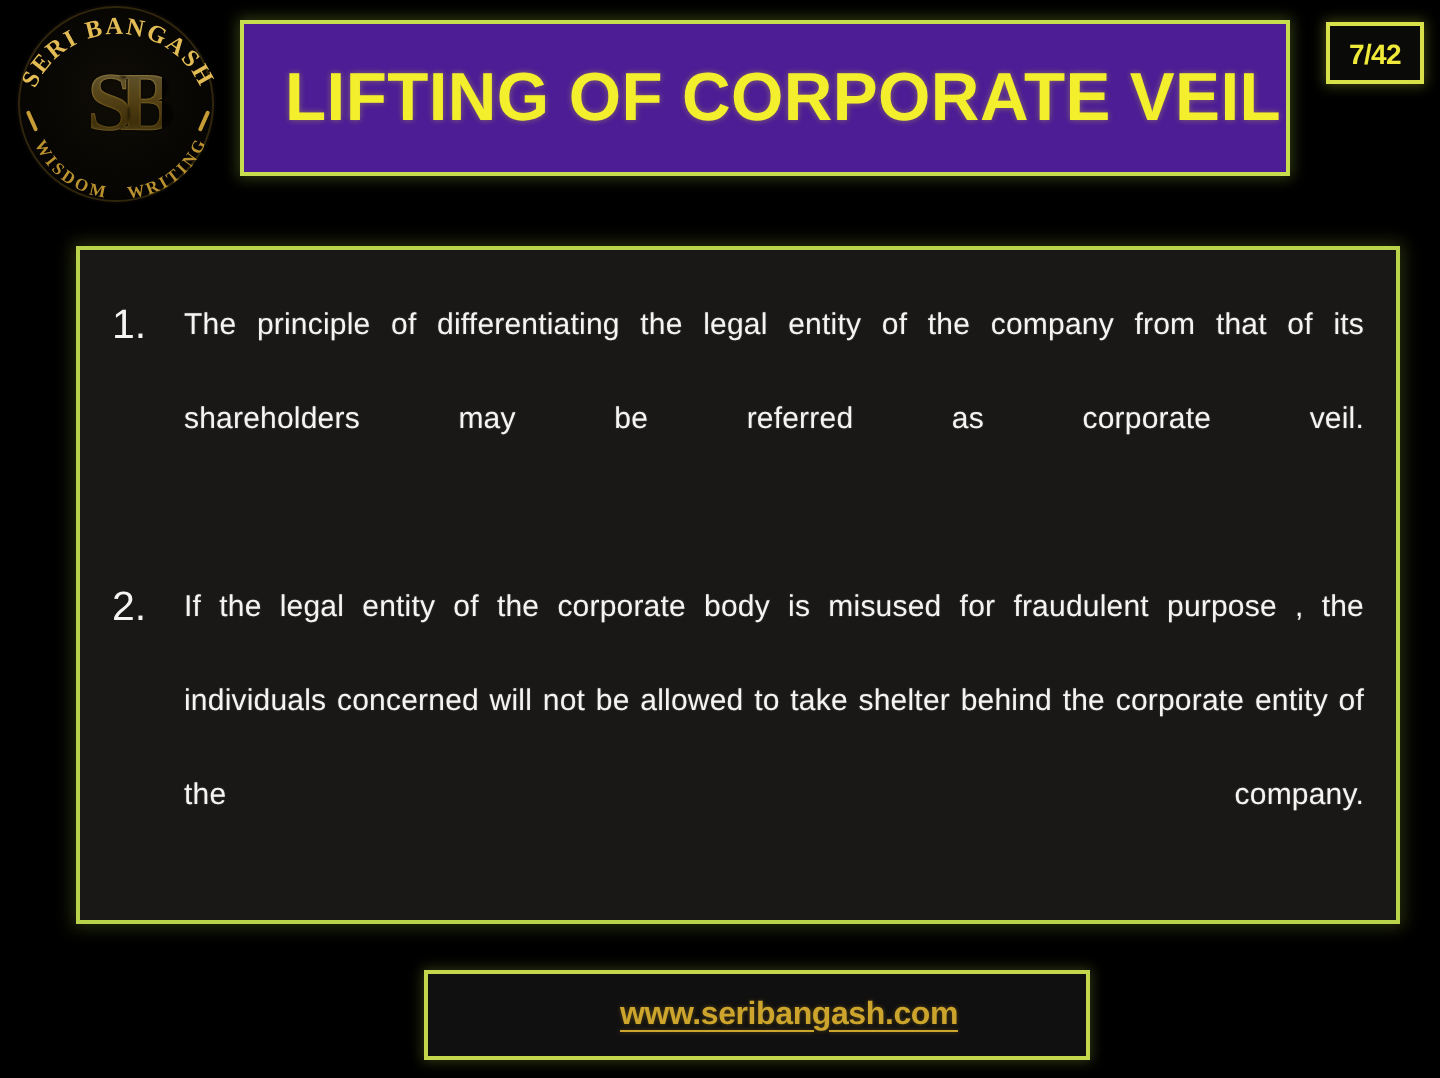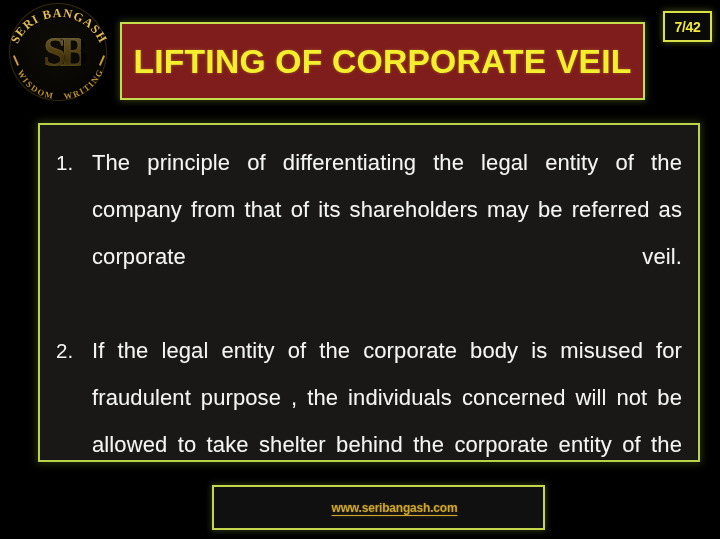"LIFTING OF CORPORATE VEIL" .title-box { background: #7f1d1d -> #4c1d95; justify-content: center -> flex-end; margin-top: 12px -> none }
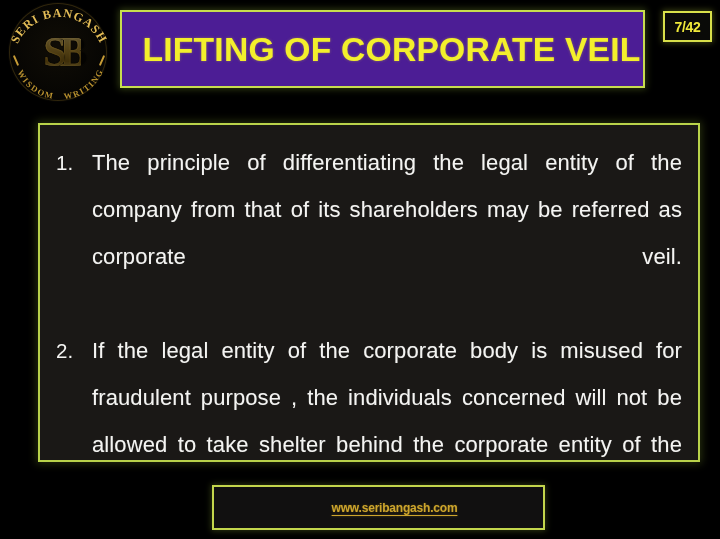"The principle of differentiating the" .item-text { font-size: 22px -> 15px }
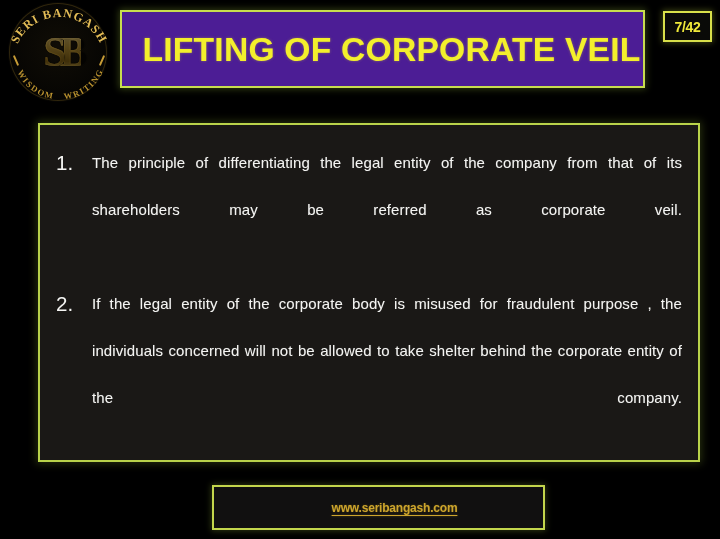"www.seribangash.com" .footer-link { font-size: 12px -> 16px }
